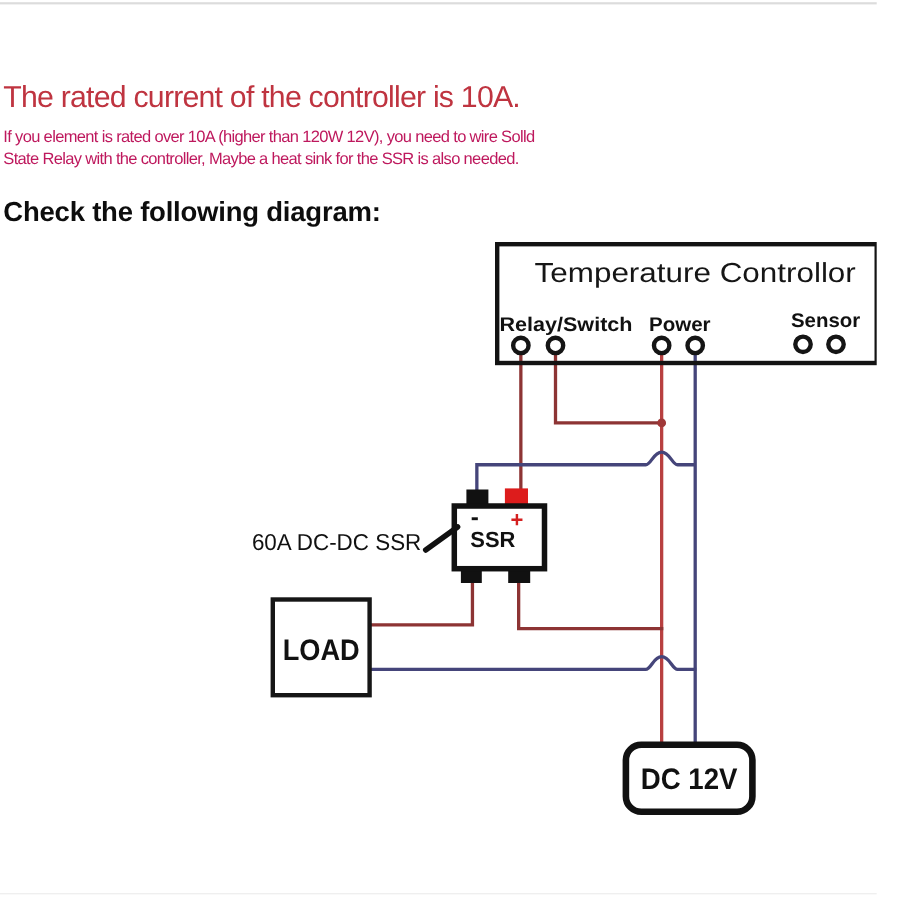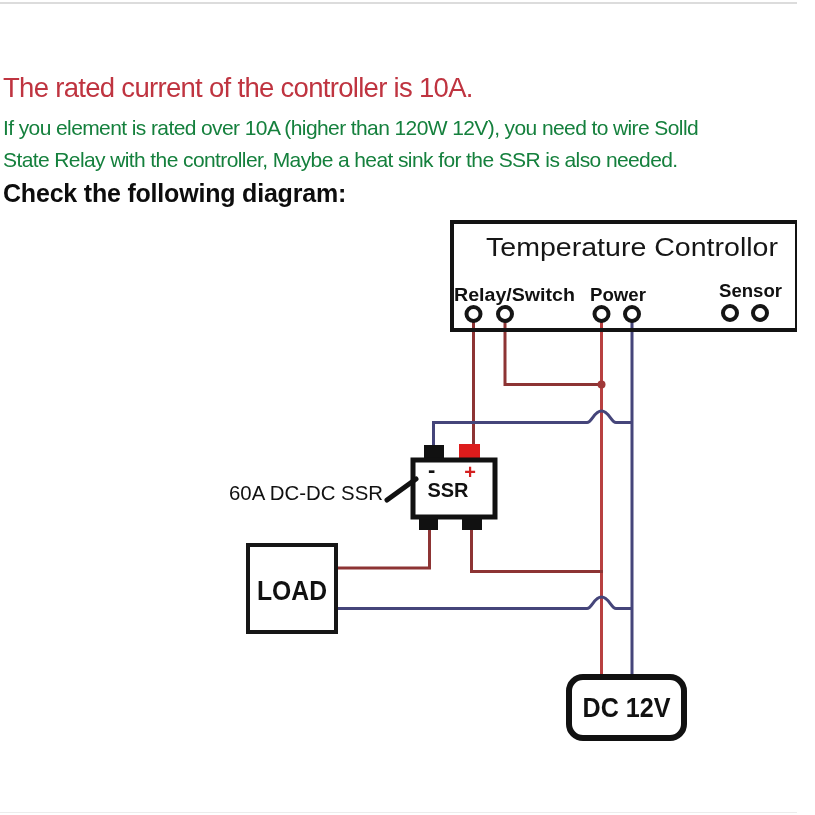"If you element is rated" .body-line { color: #15803d -> #be185d; font-size: 21px -> 15px }
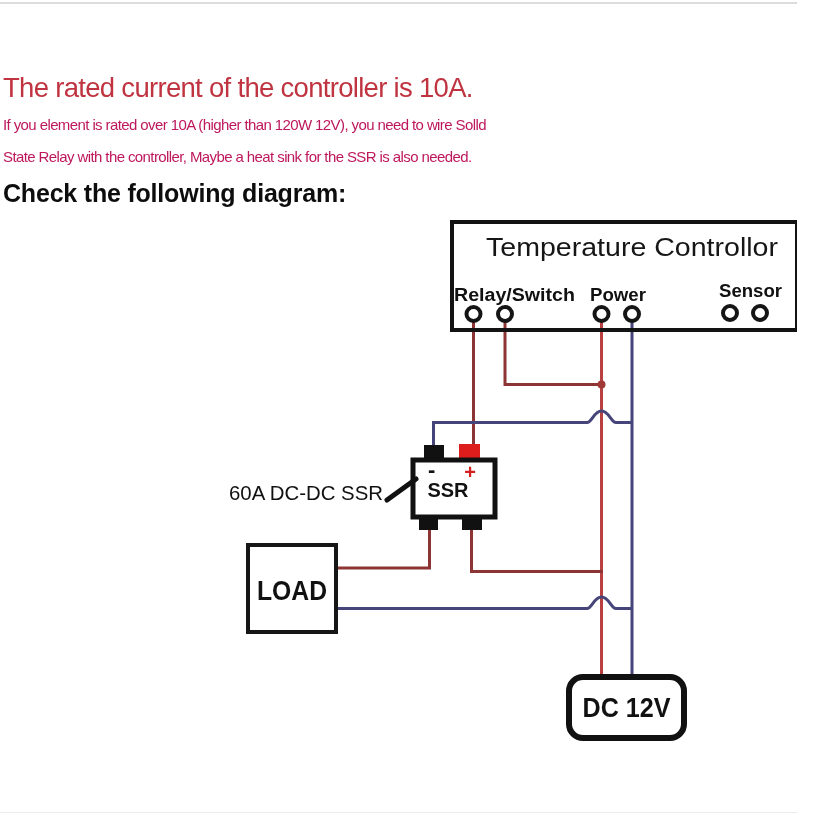"State Relay with the controller," .body-line.l2 { top: 148px -> 136px }
